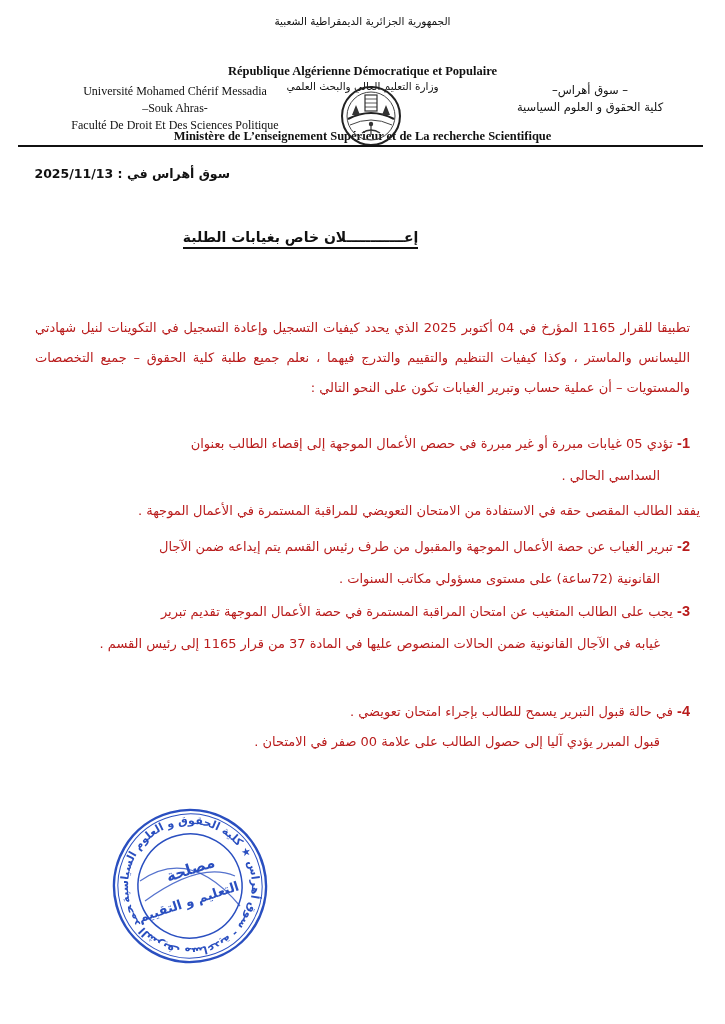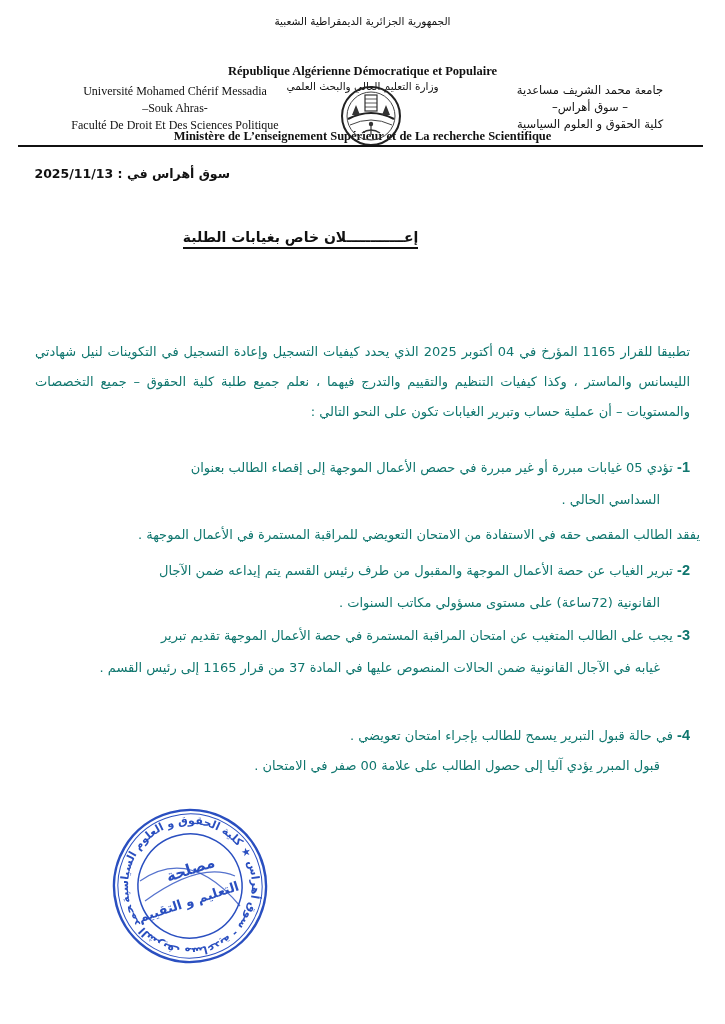"جامعة محمد الشريف مساعدية" div { html: <div>جامعة محمد الشريف مساعدية</div> -> none }
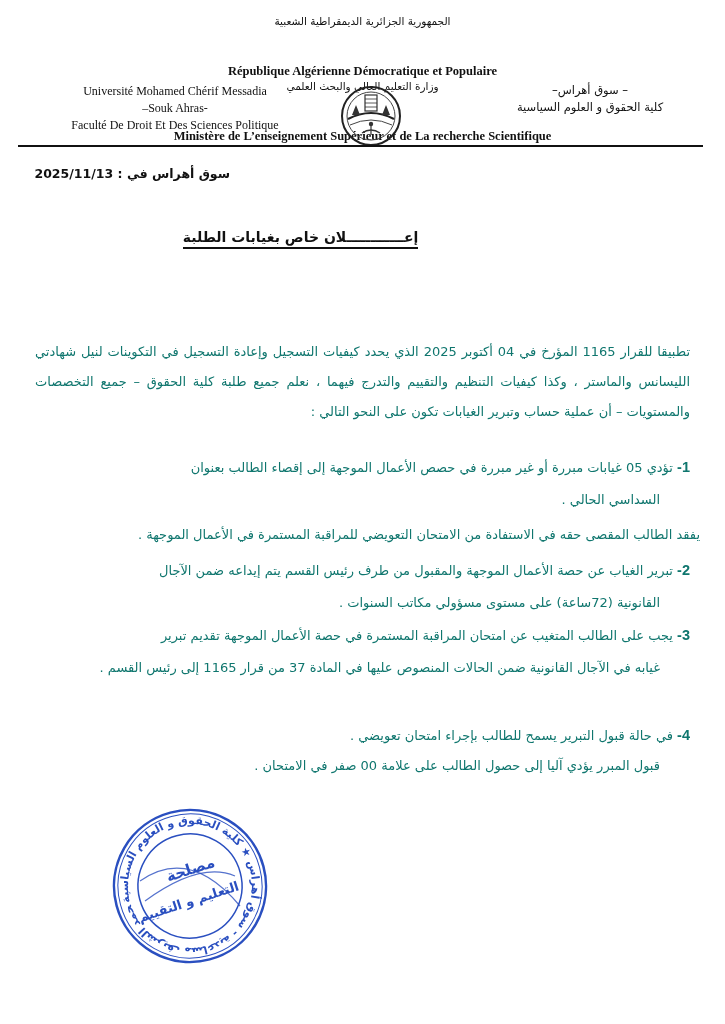"تطبيقا للقرار 1165 المؤرخ في" .para { color: #0f766e -> #b91c1c; margin-top: 24px -> none }
